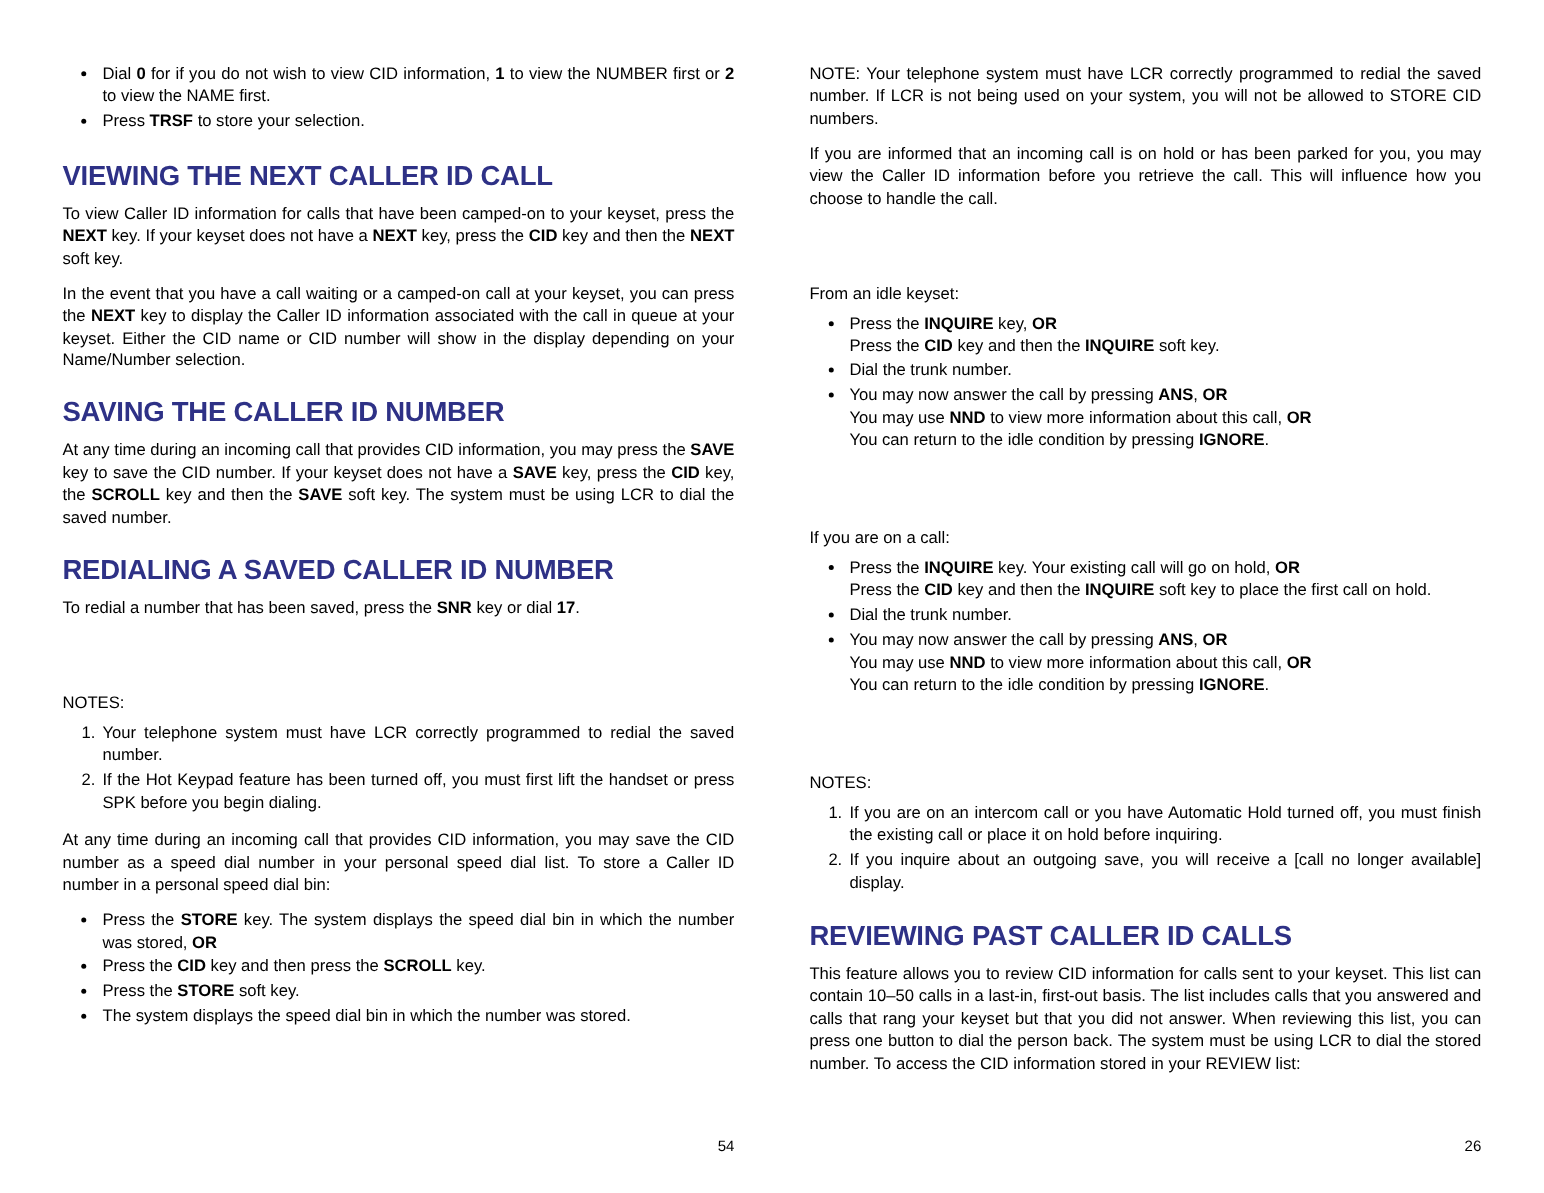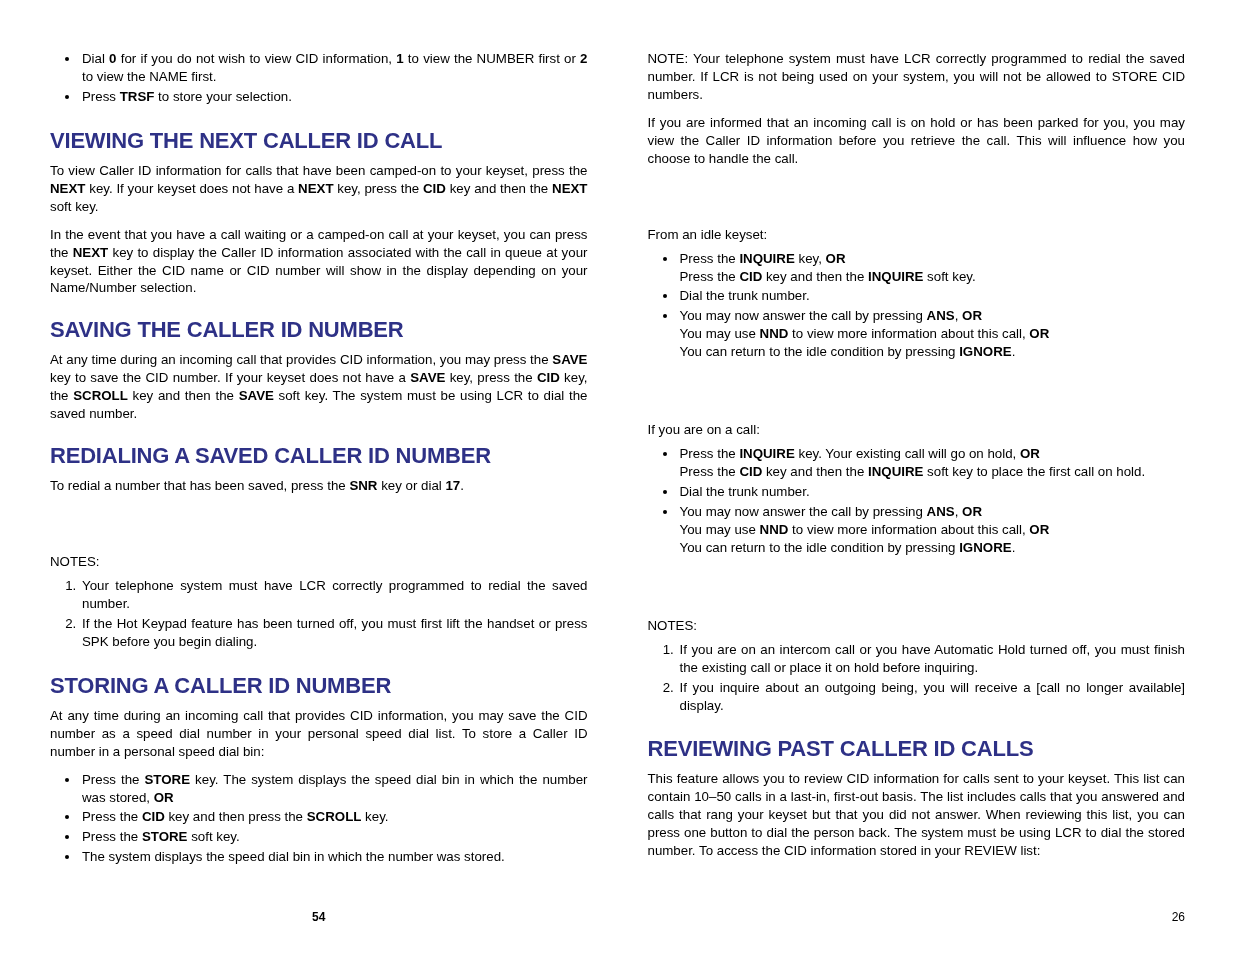"STORING A CALLER ID NUMBER" h2 { html: <h2>STORING A CALLER ID NUMBER</h2> -> none }
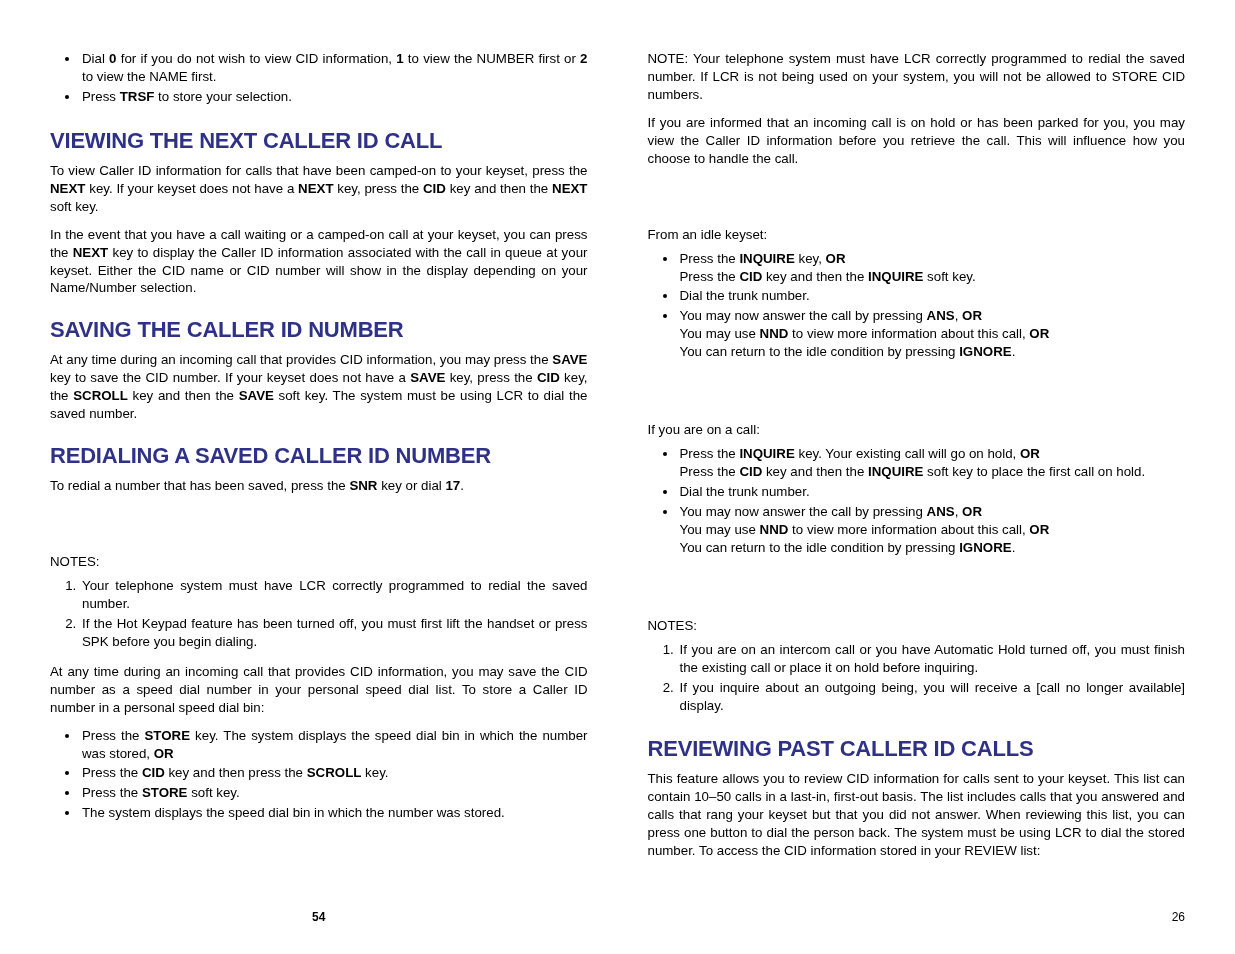"If you inquire about an" li { text: being -> save }
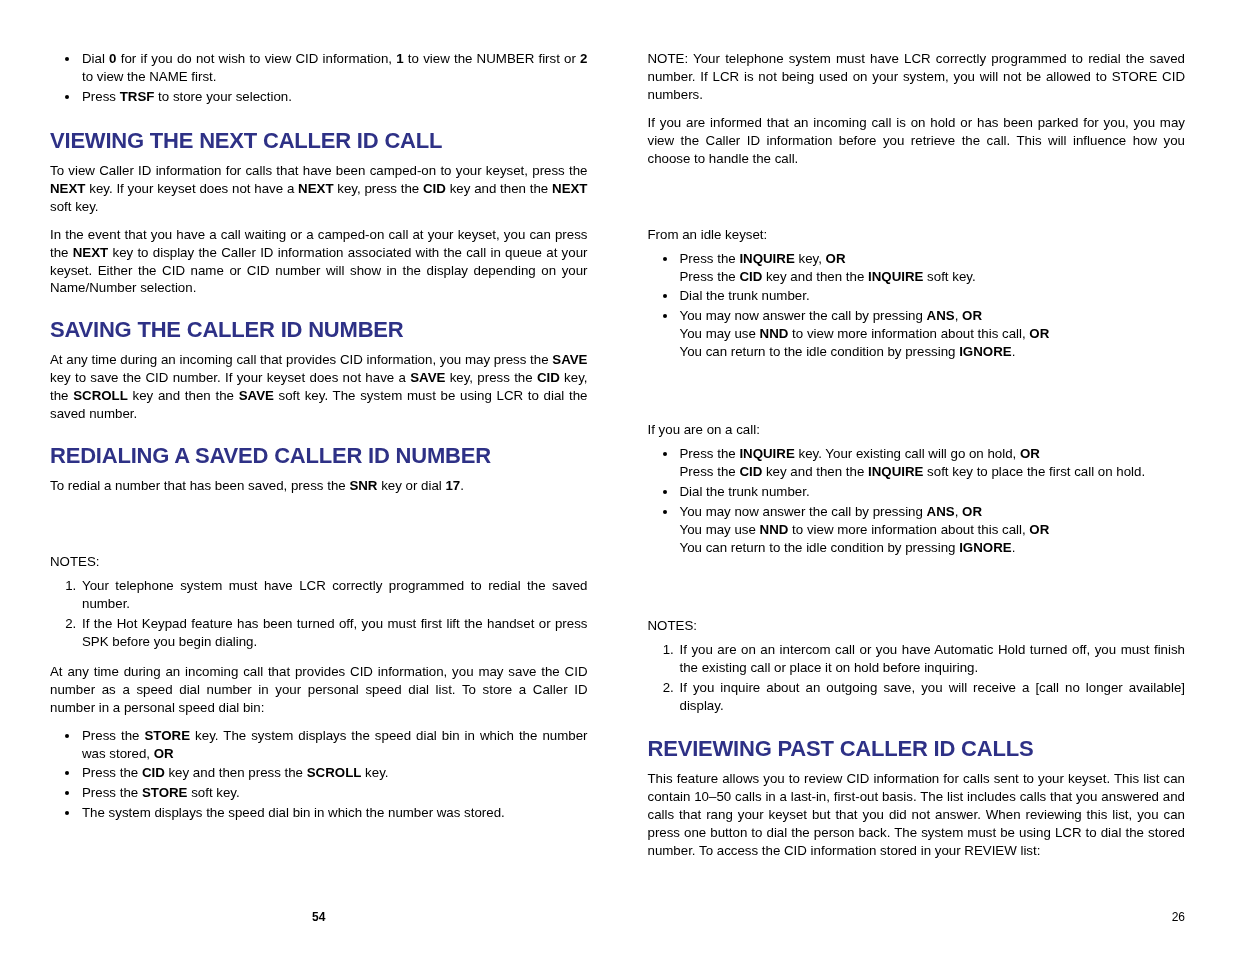"54" .col-left .page-num { font-weight: bold -> none; text-align: center -> right }
